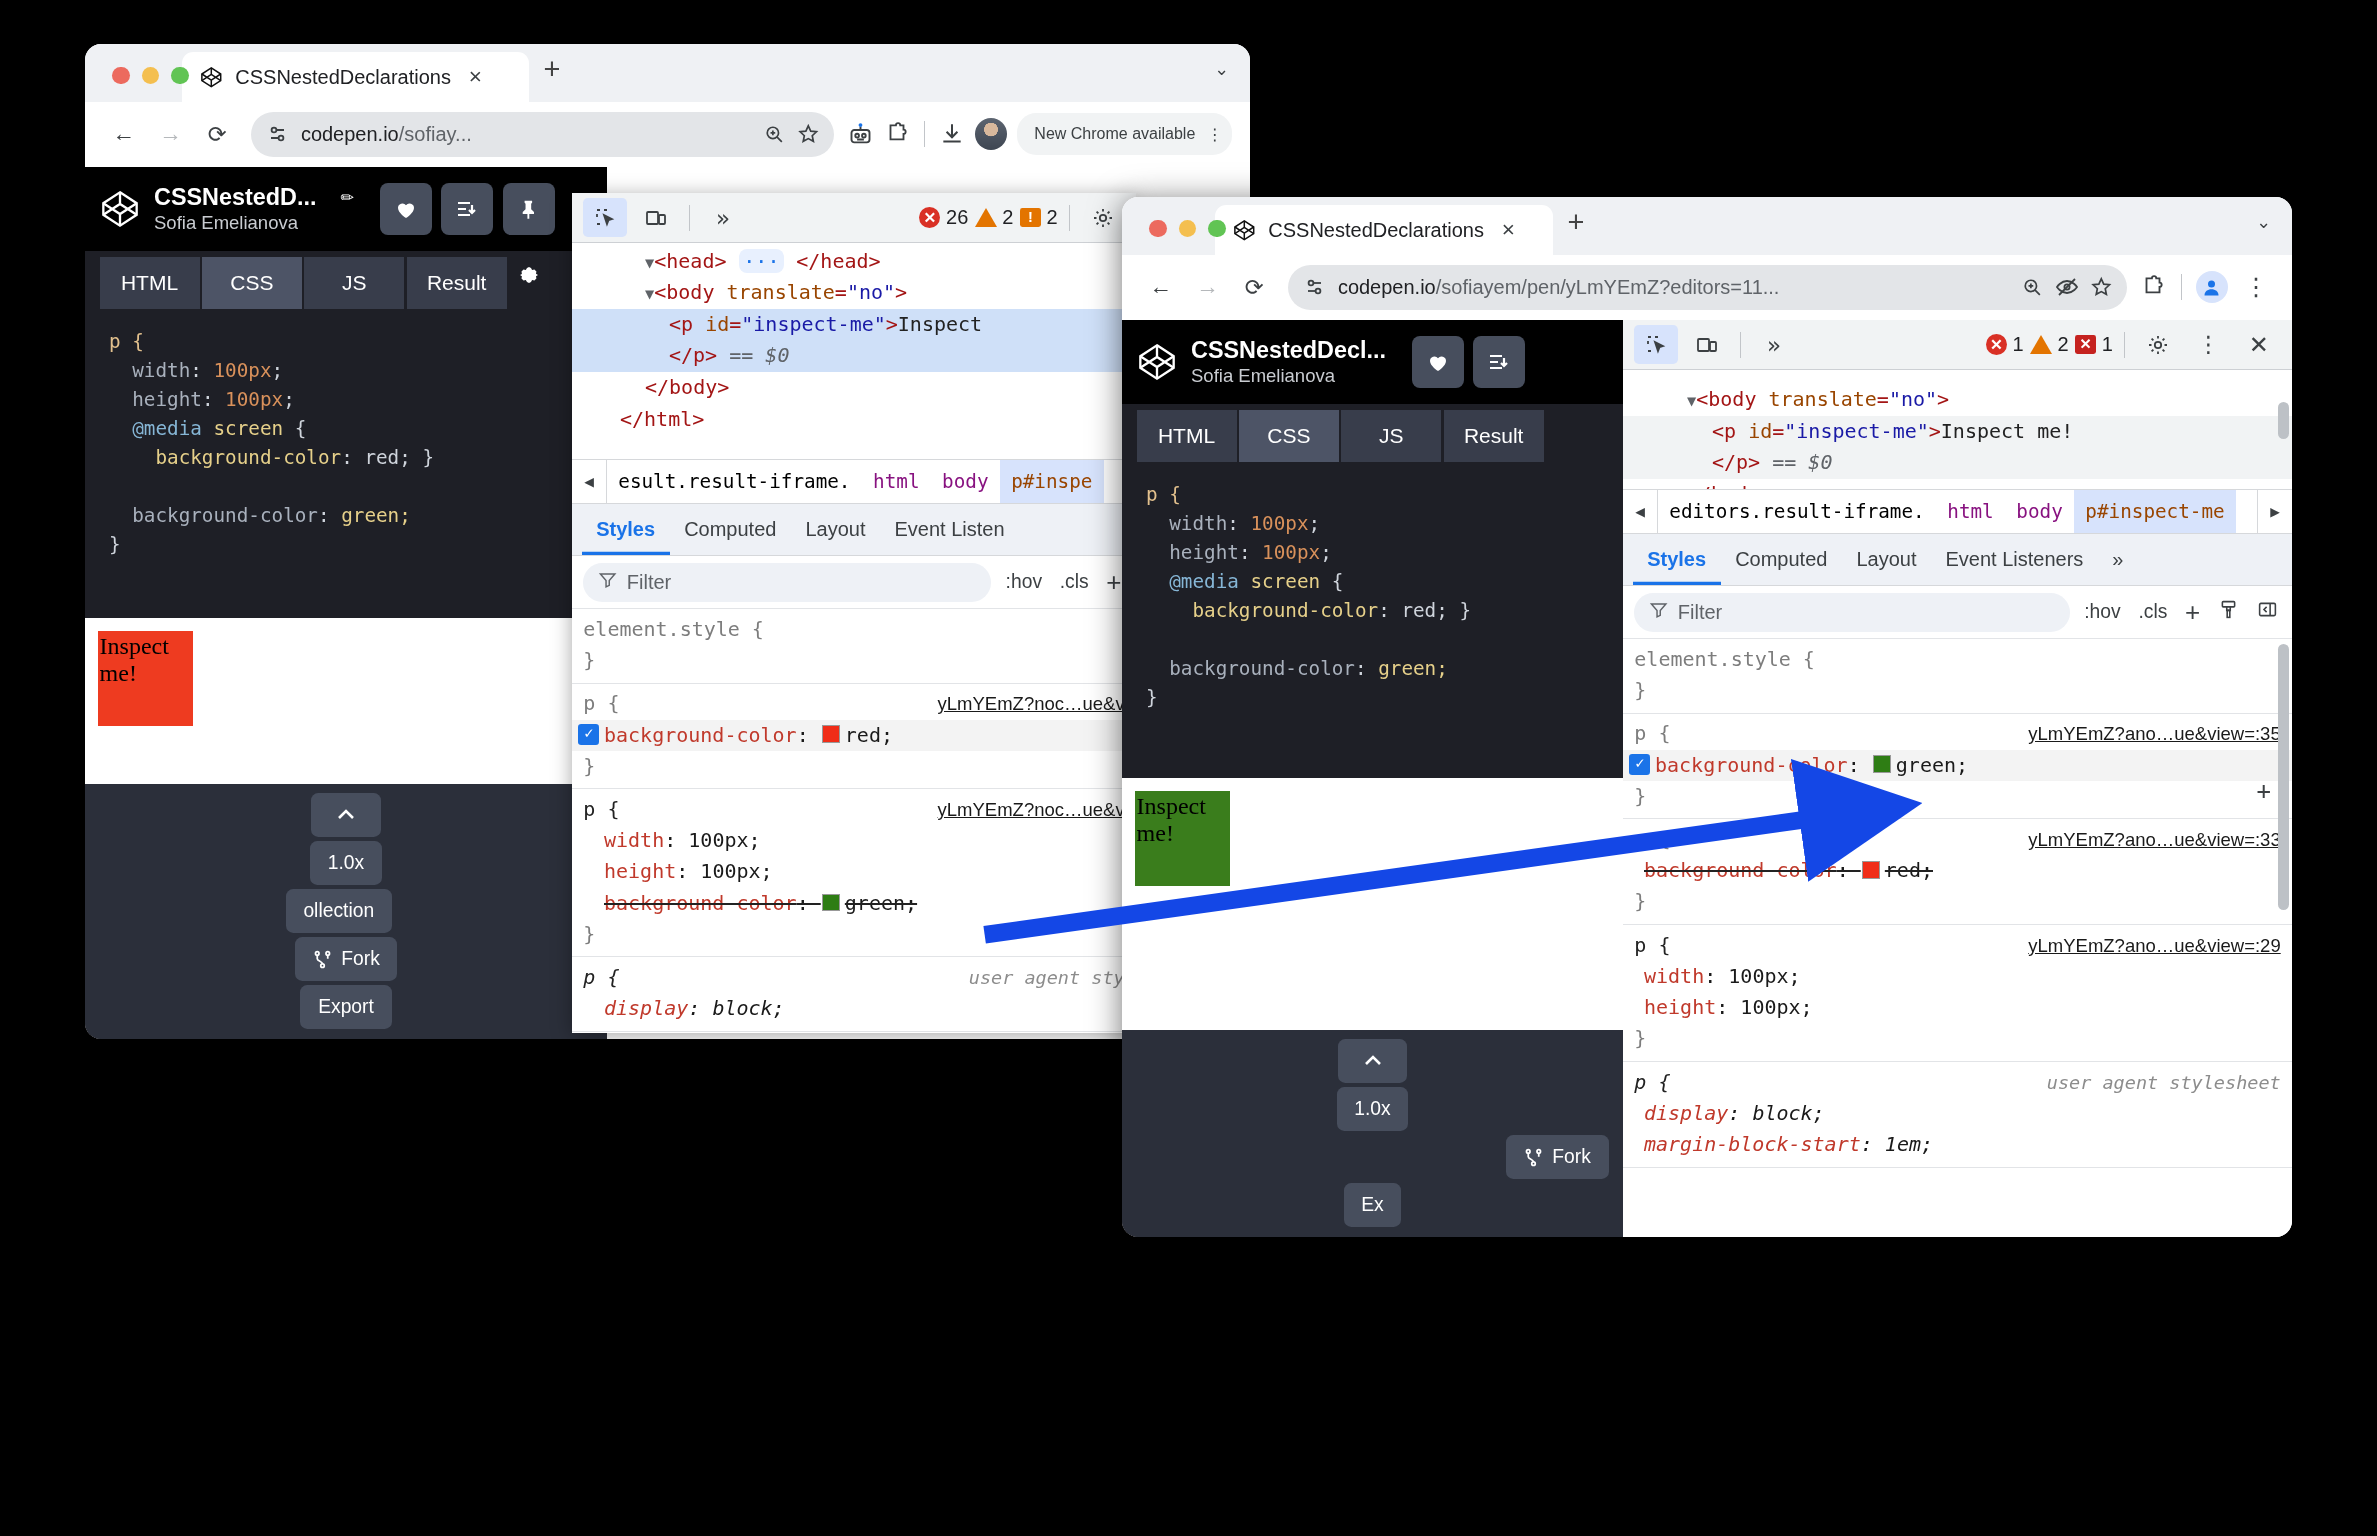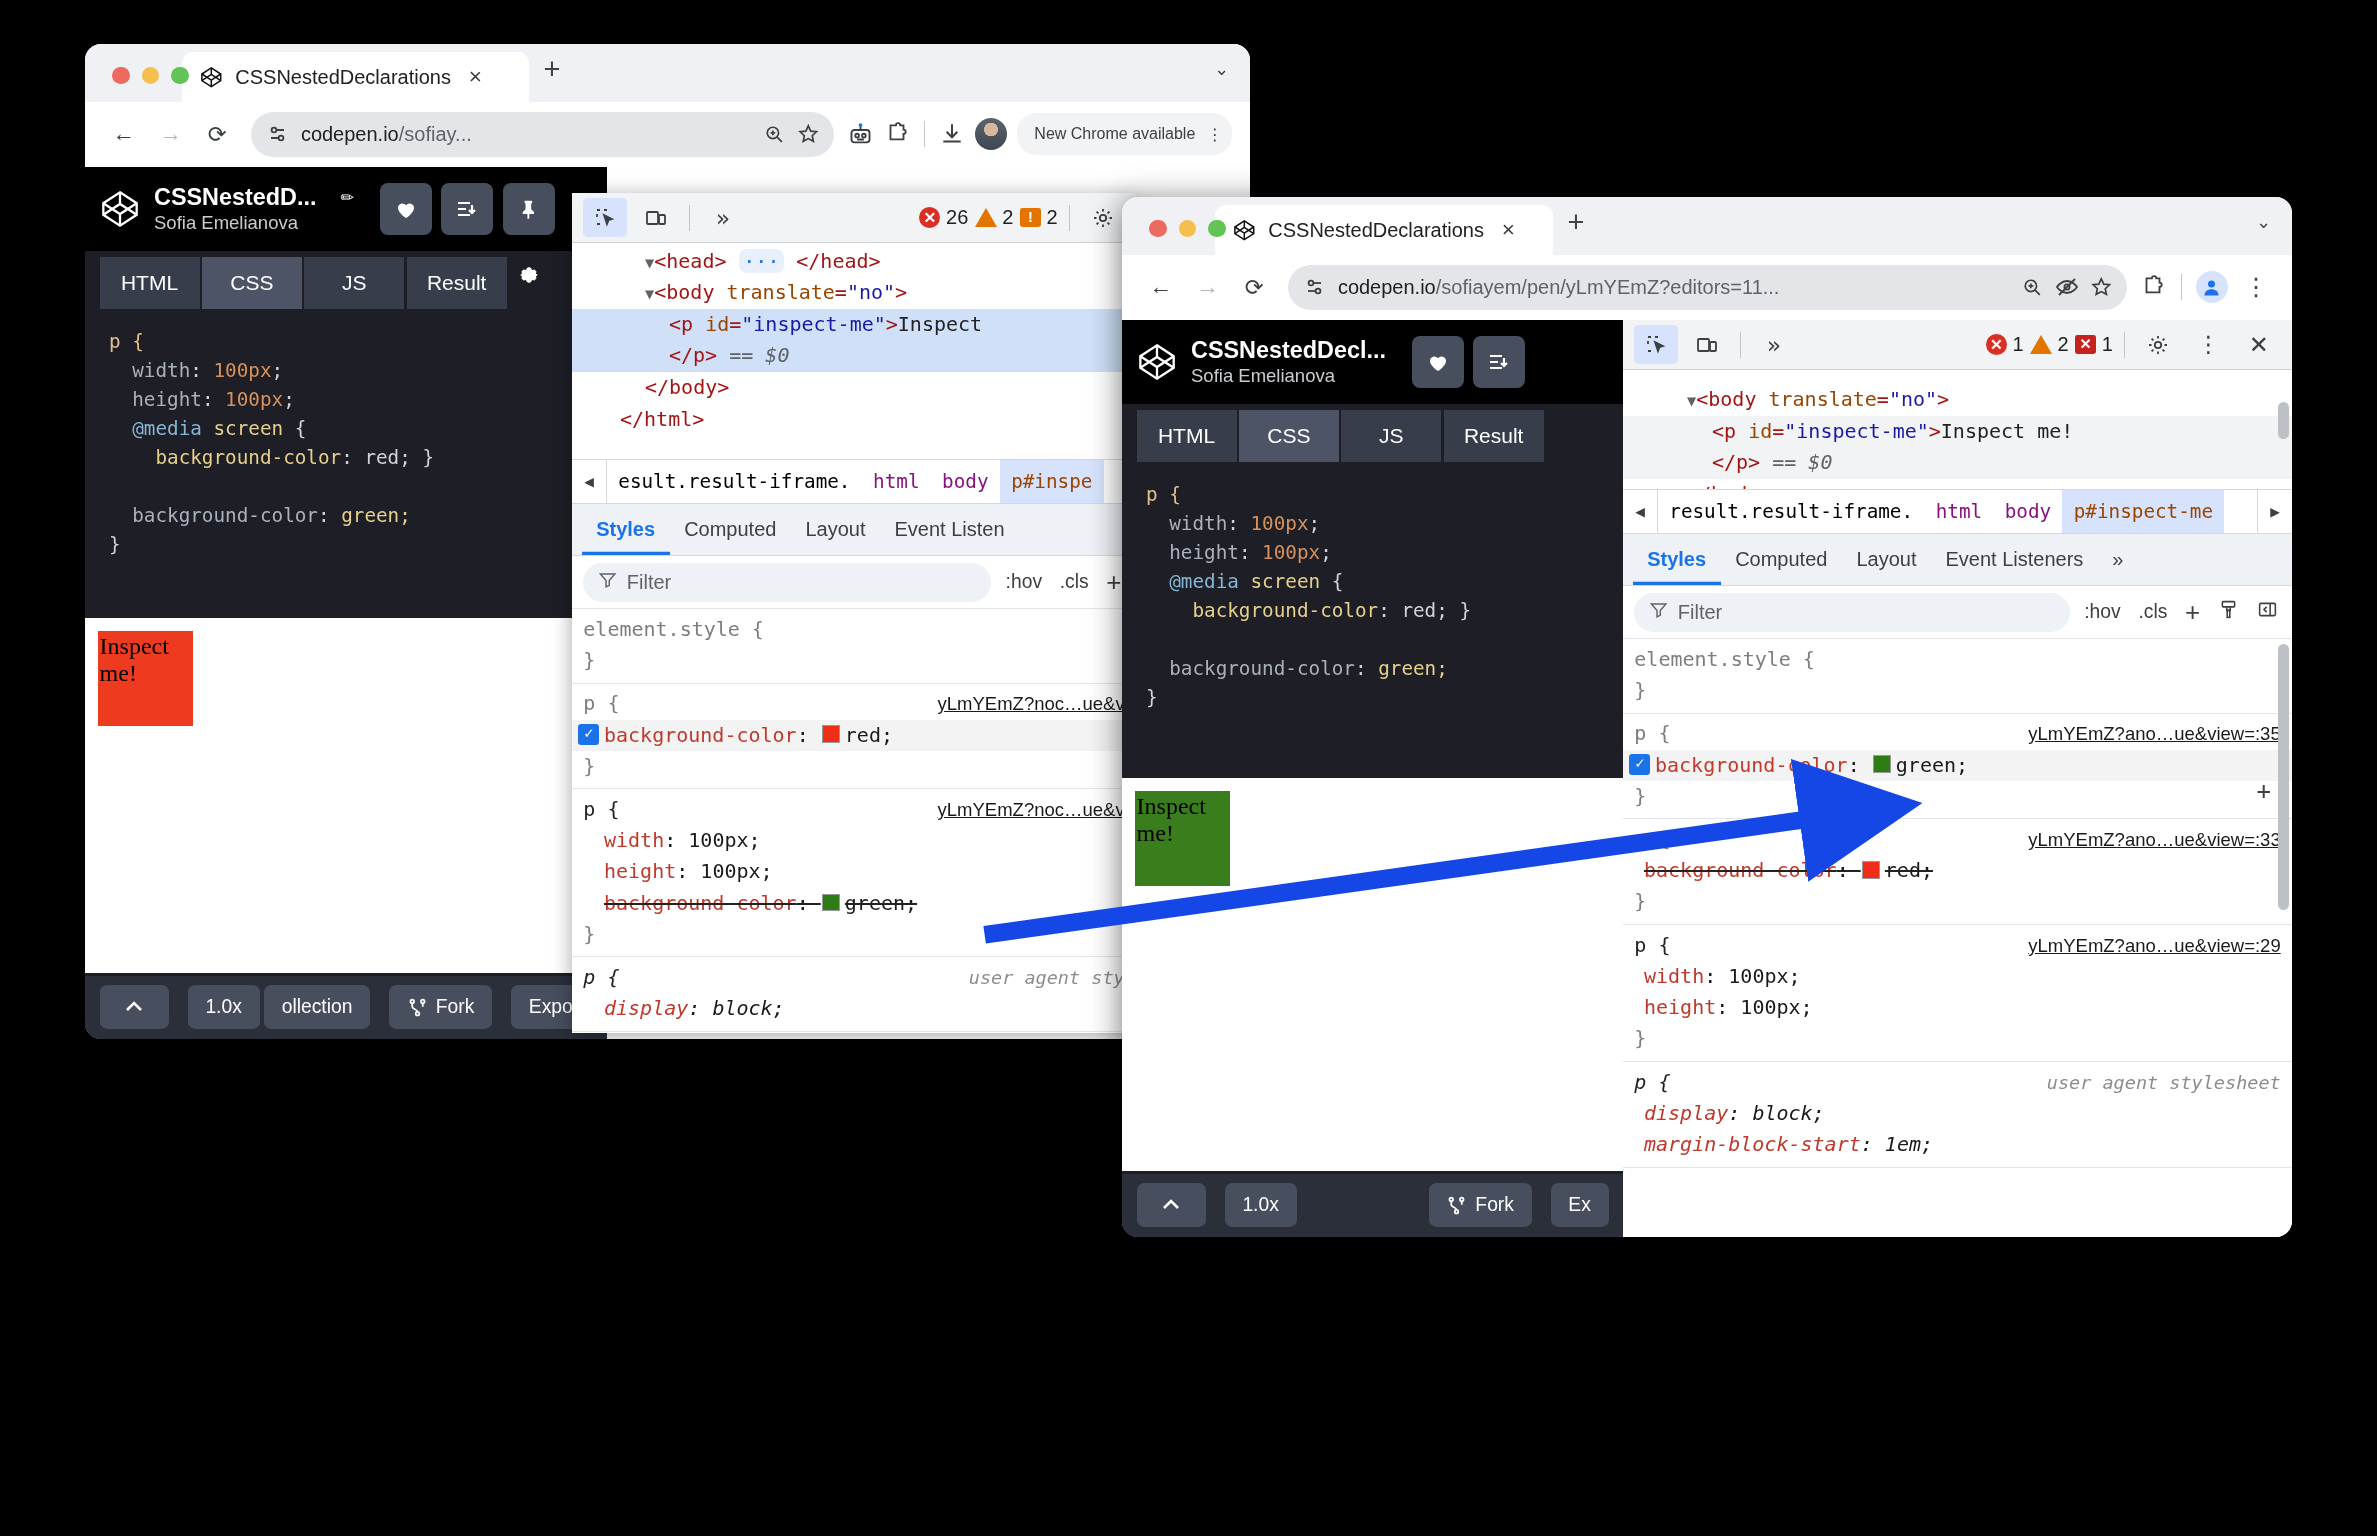"result.result-iframe." span.crumb { text: result.result-iframe -> editors.result-iframe }
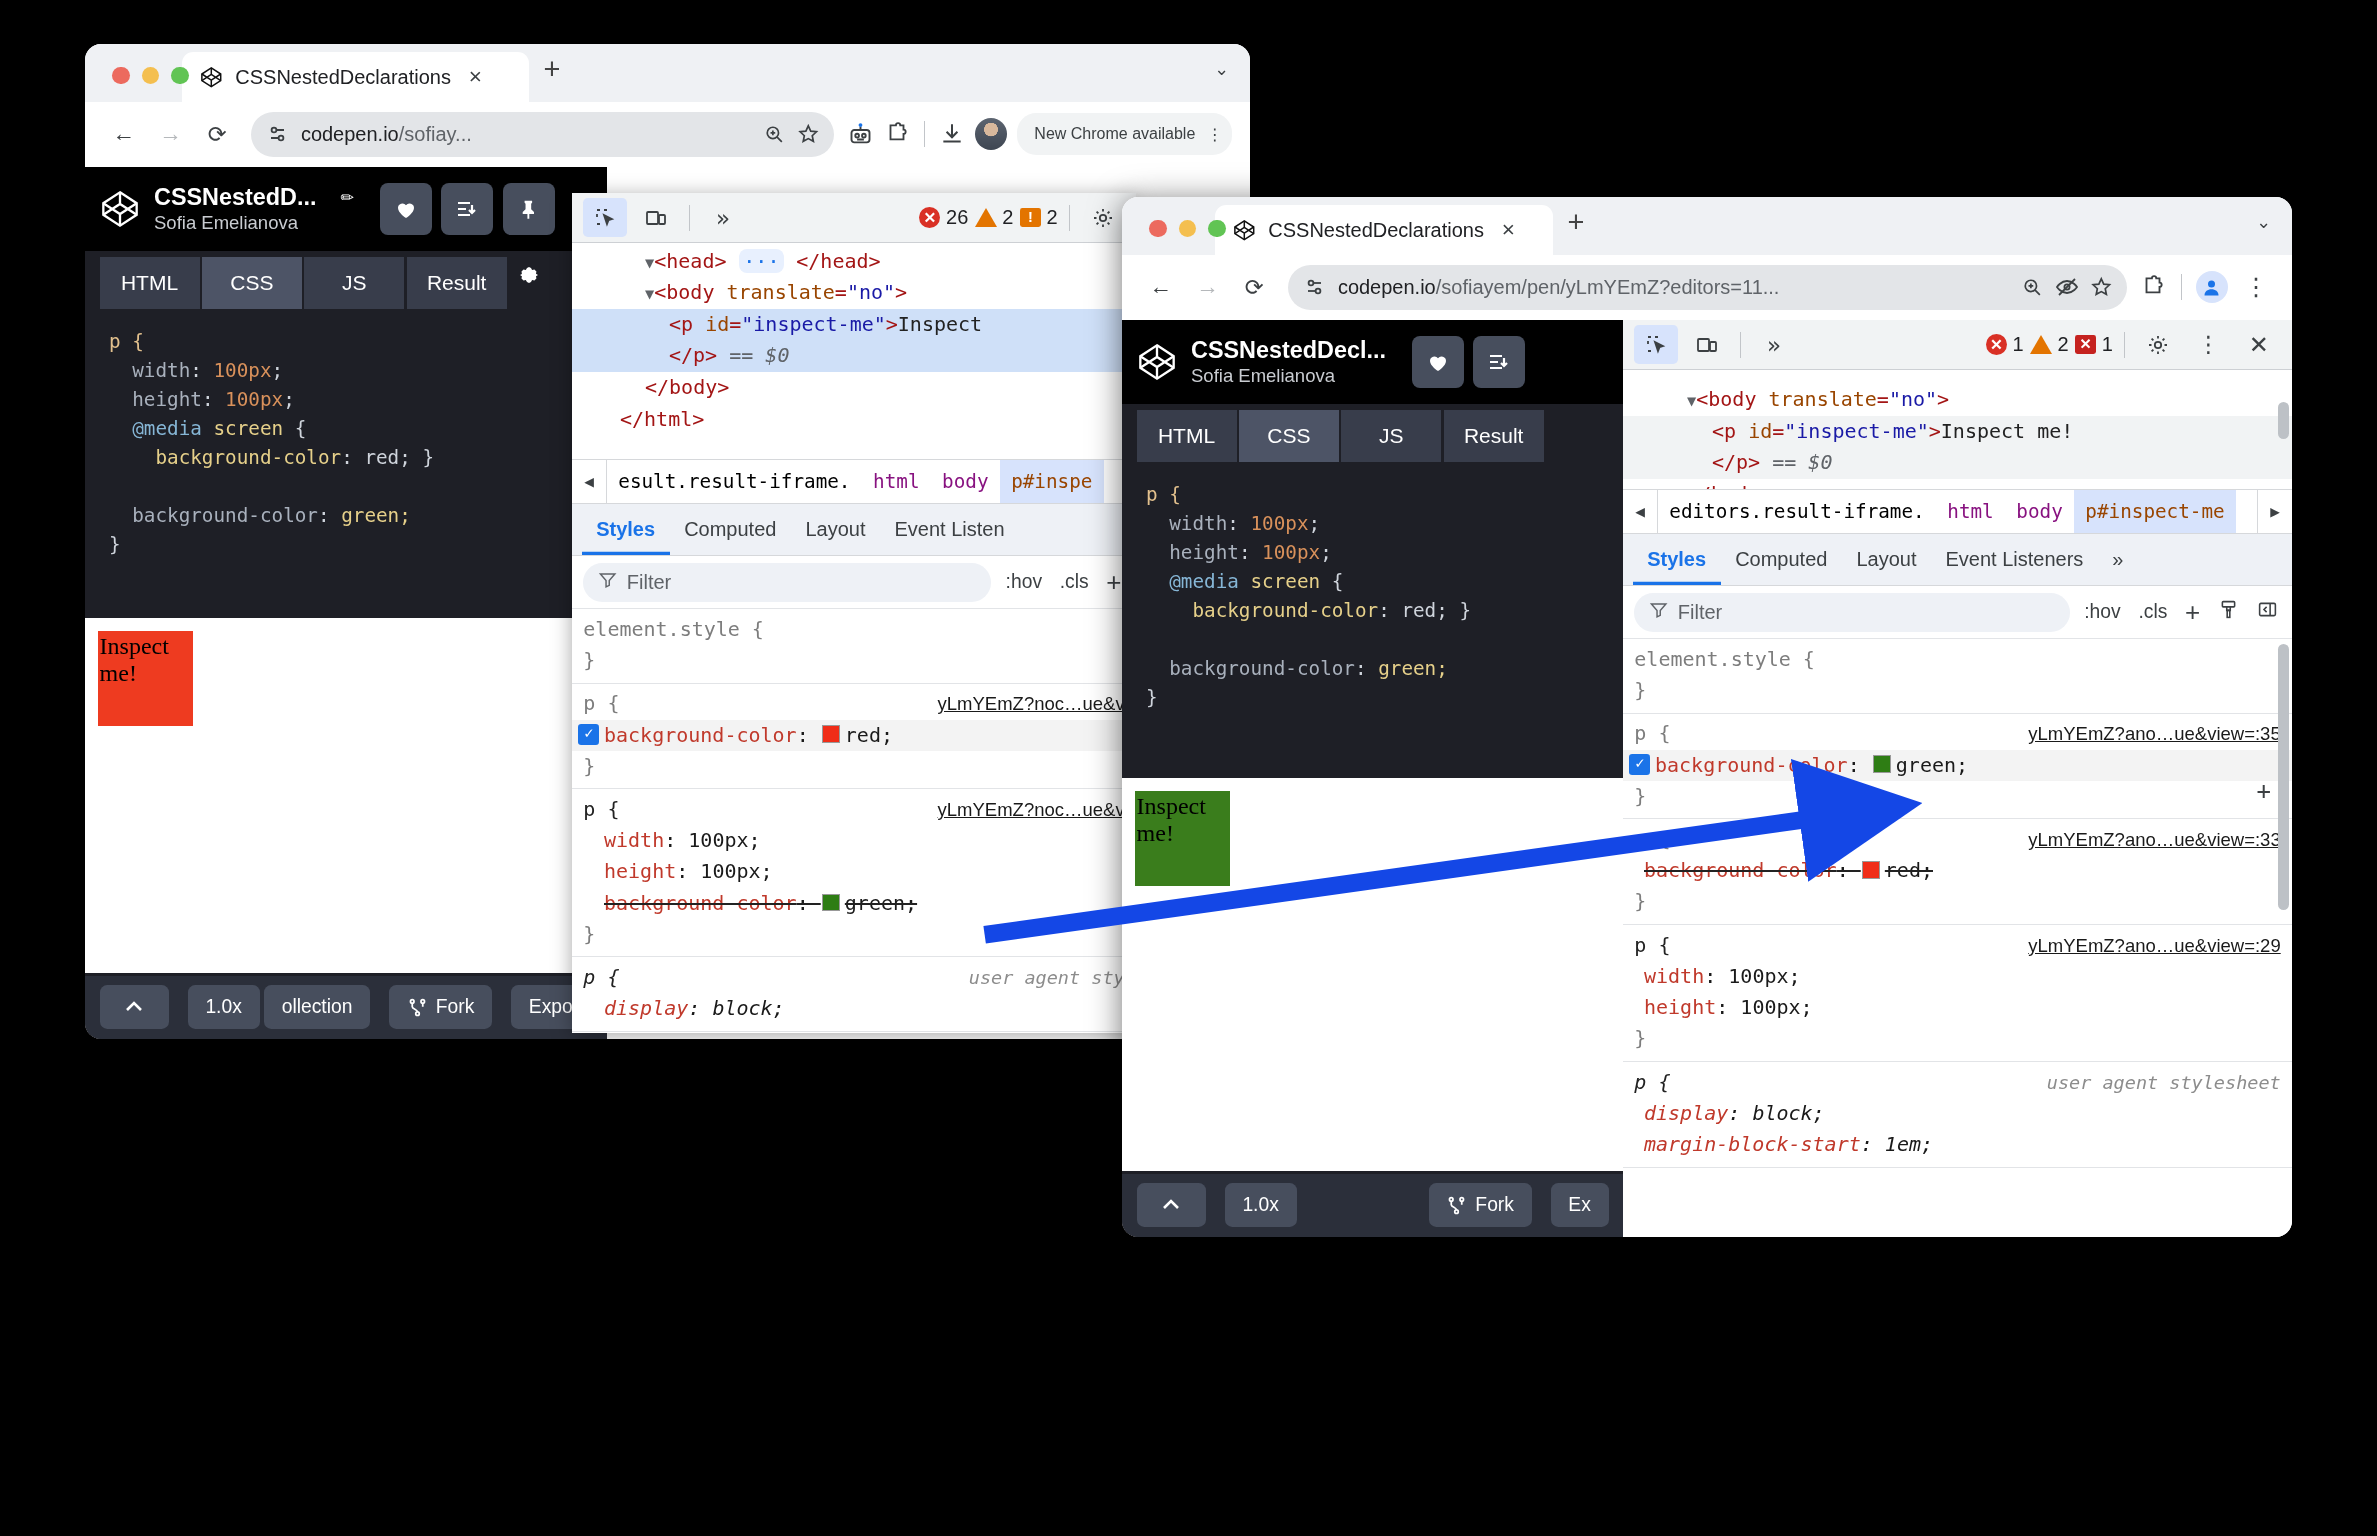"1.0x" .cp-foot { flex-direction: none -> column; gap: 19px -> 4px }
